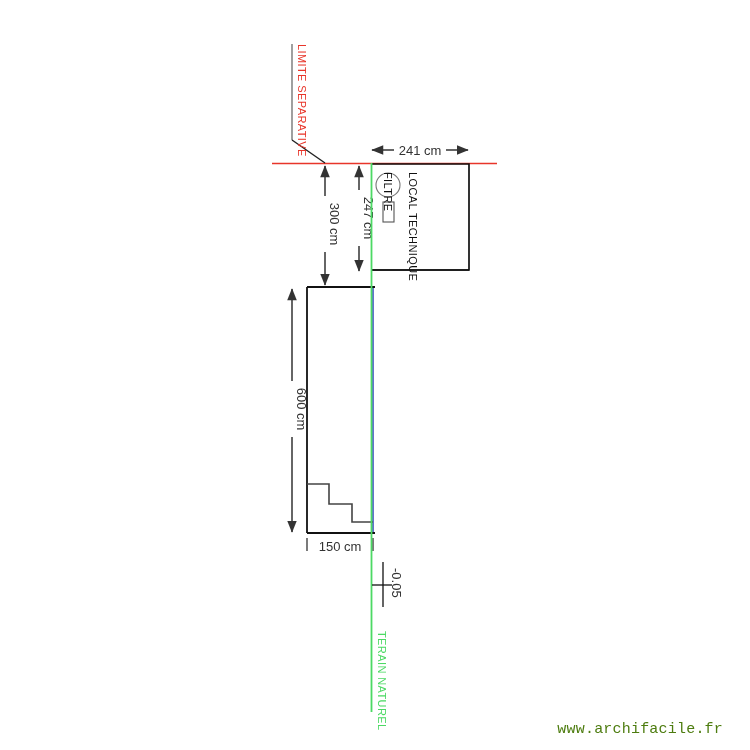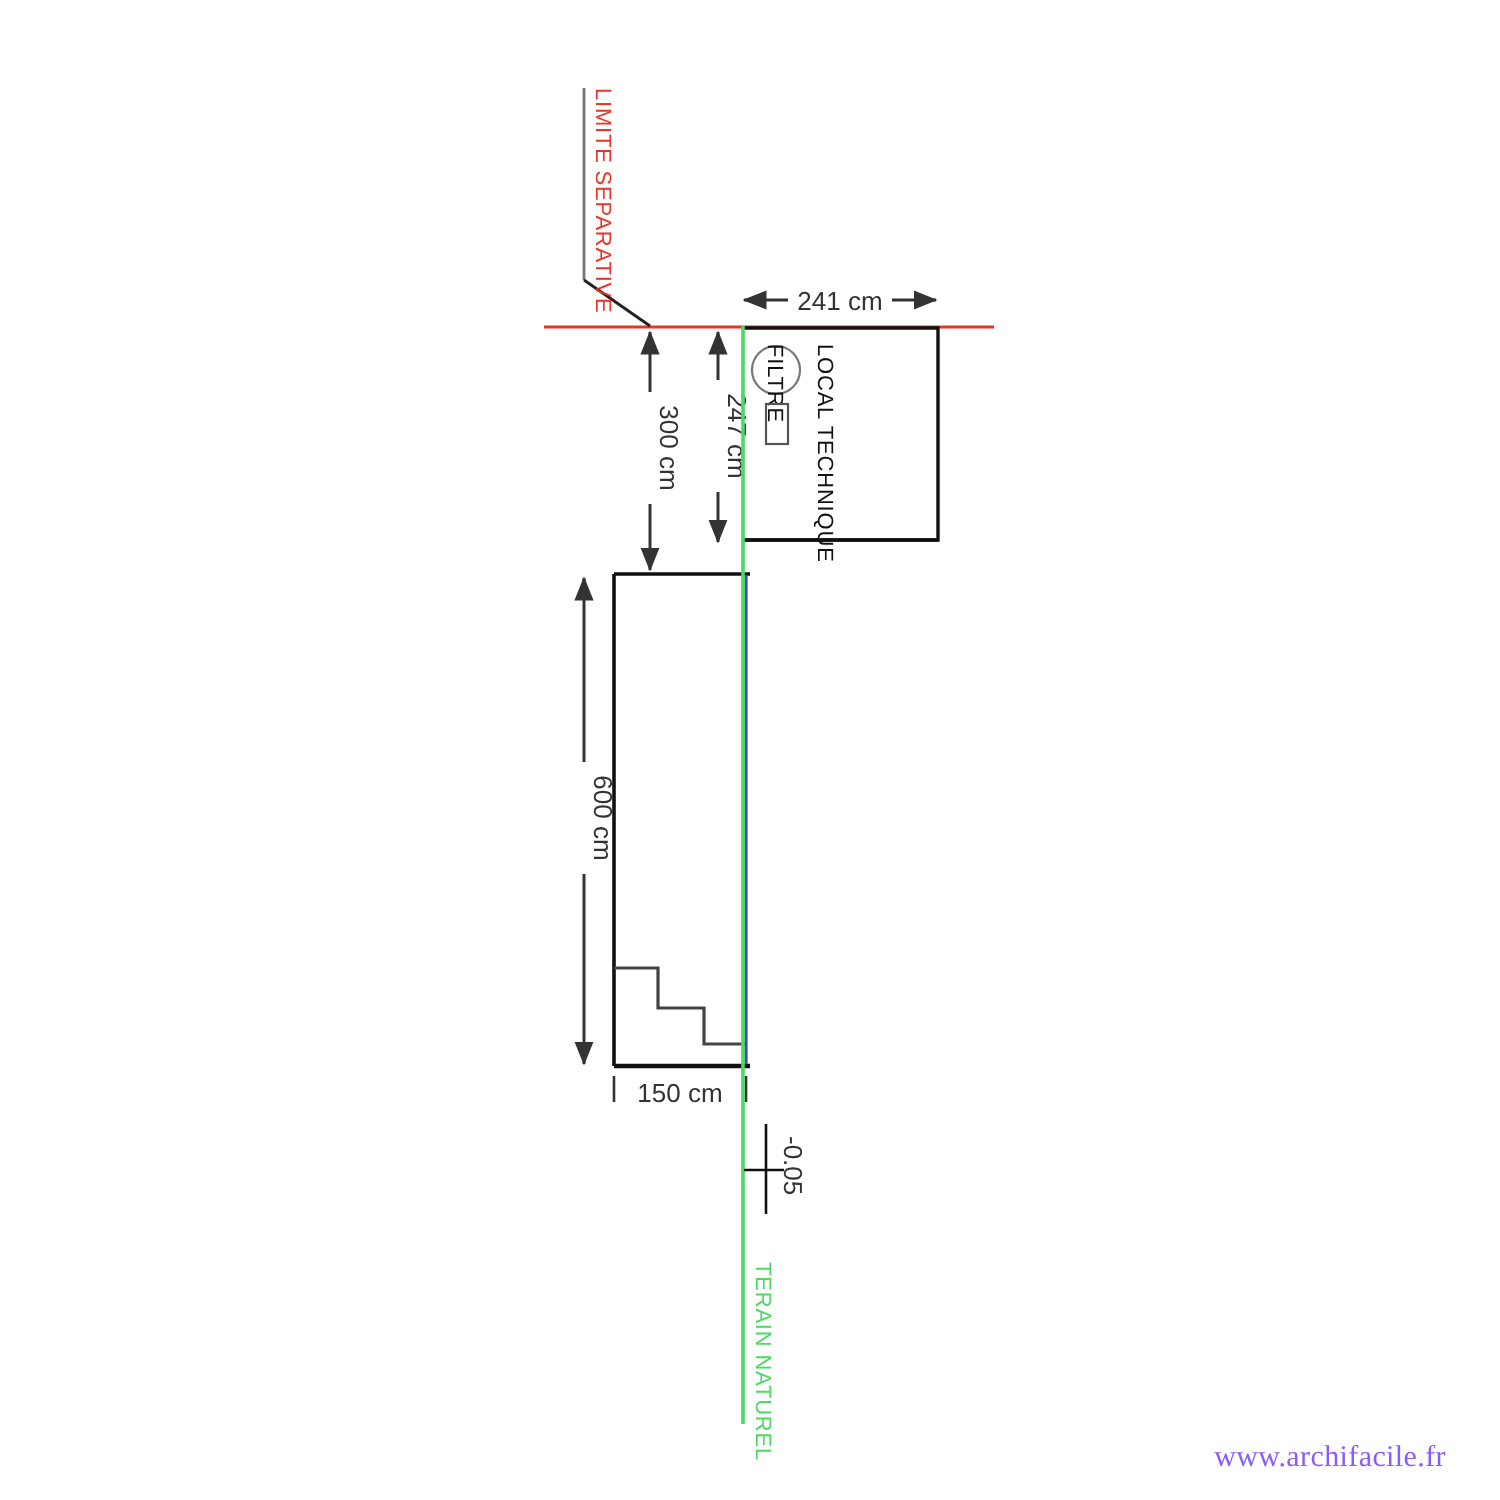"www.archifacile.fr" .watermark { color: #8b5cf6 -> #4d7c0f; font-family: Liberation Serif, serif -> Liberation Mono, monospace }
